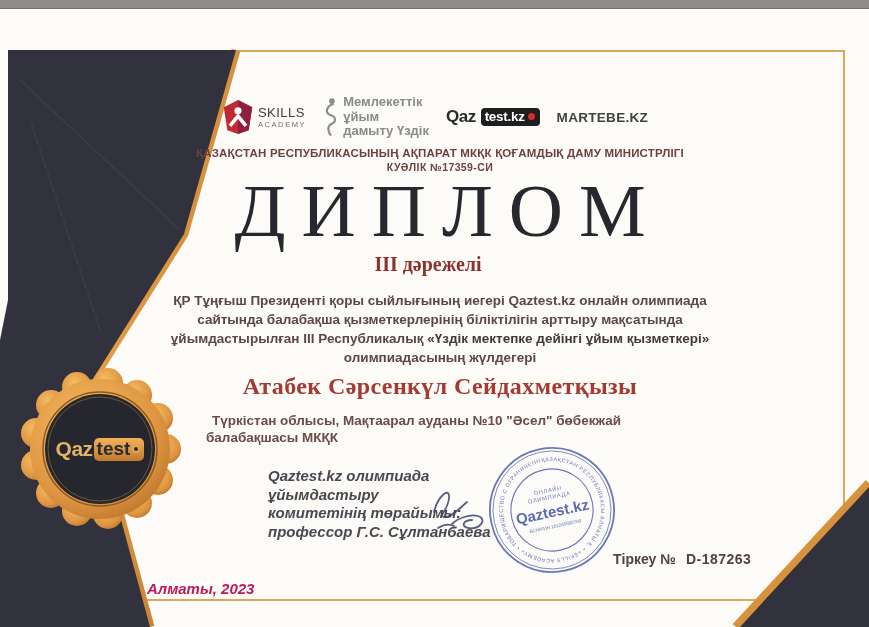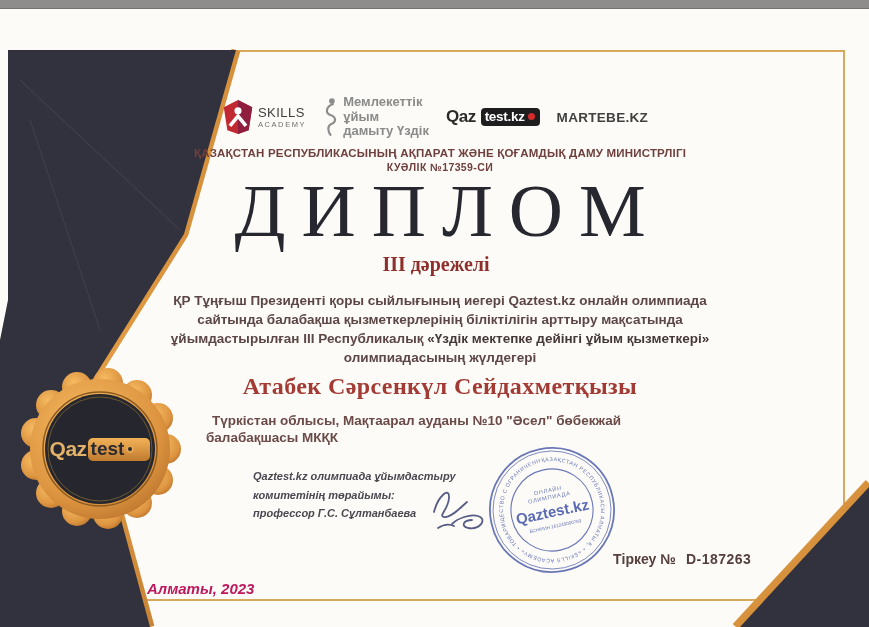"ҚАЗАҚСТАН РЕСПУБЛИКАСЫНЫҢ АҚПАРАТ ЖӘНЕ" div.ministry { text: ЖӘНЕ -> МКҚК }
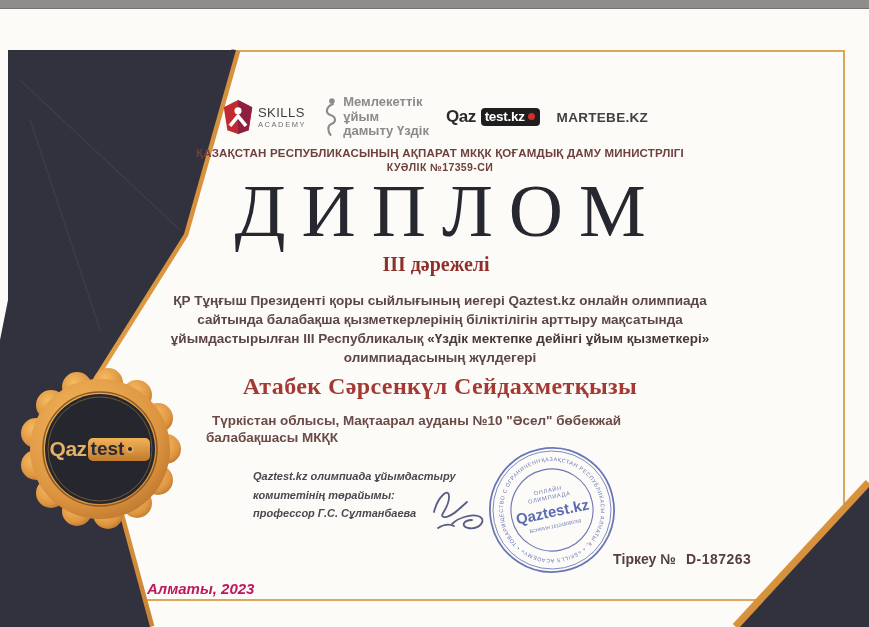"III дәрежелі" .degree { left: 106px -> 98px }
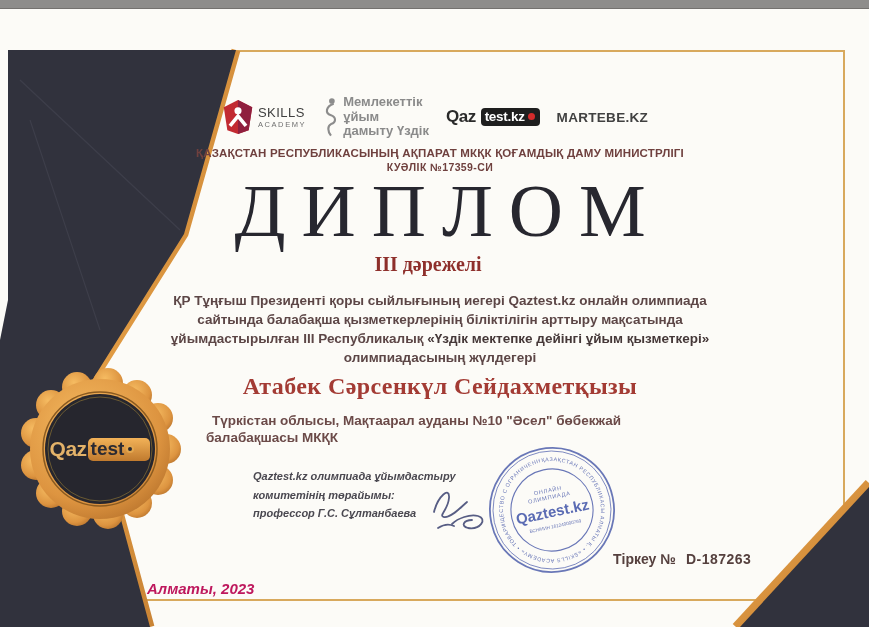"test" .medal-badge { padding: 0 16px 1px 3px -> 0 4px 1px 3px }
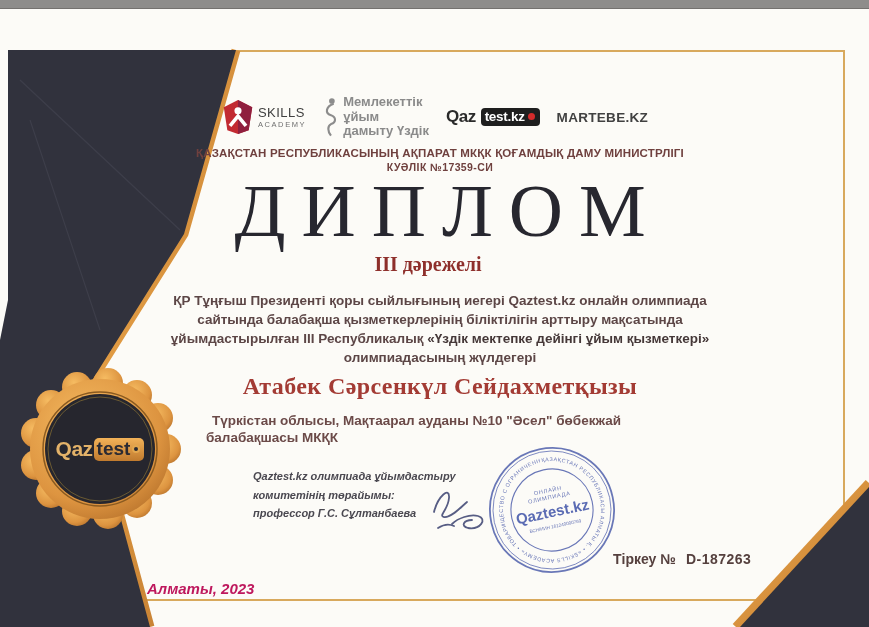"Qaztest.kz олимпиада ұйымдастыру" .sig-block { font-size: 11px -> 15px; left: 253px -> 268px }
